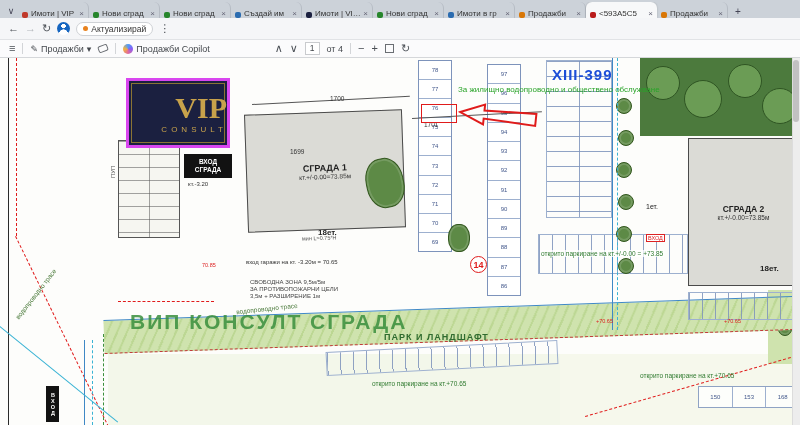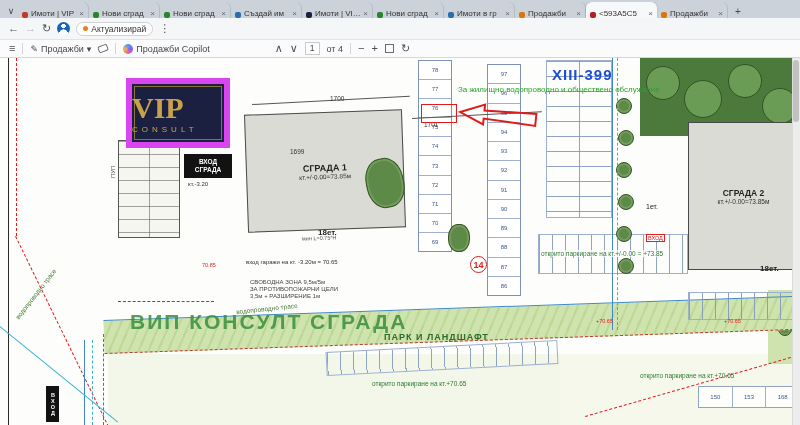"VIP" .logo { align-items: flex-start -> flex-end; border: 6px solid #d946ef -> 3px solid #d946ef }
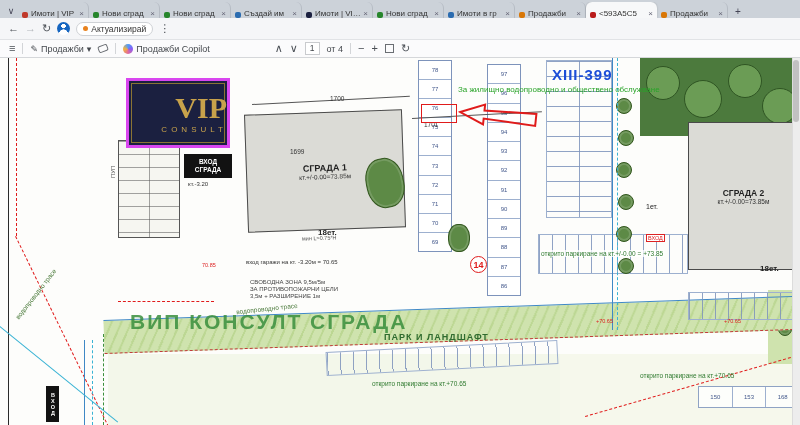"СГРАДА 2" div.building { top: 64px -> 80px }
